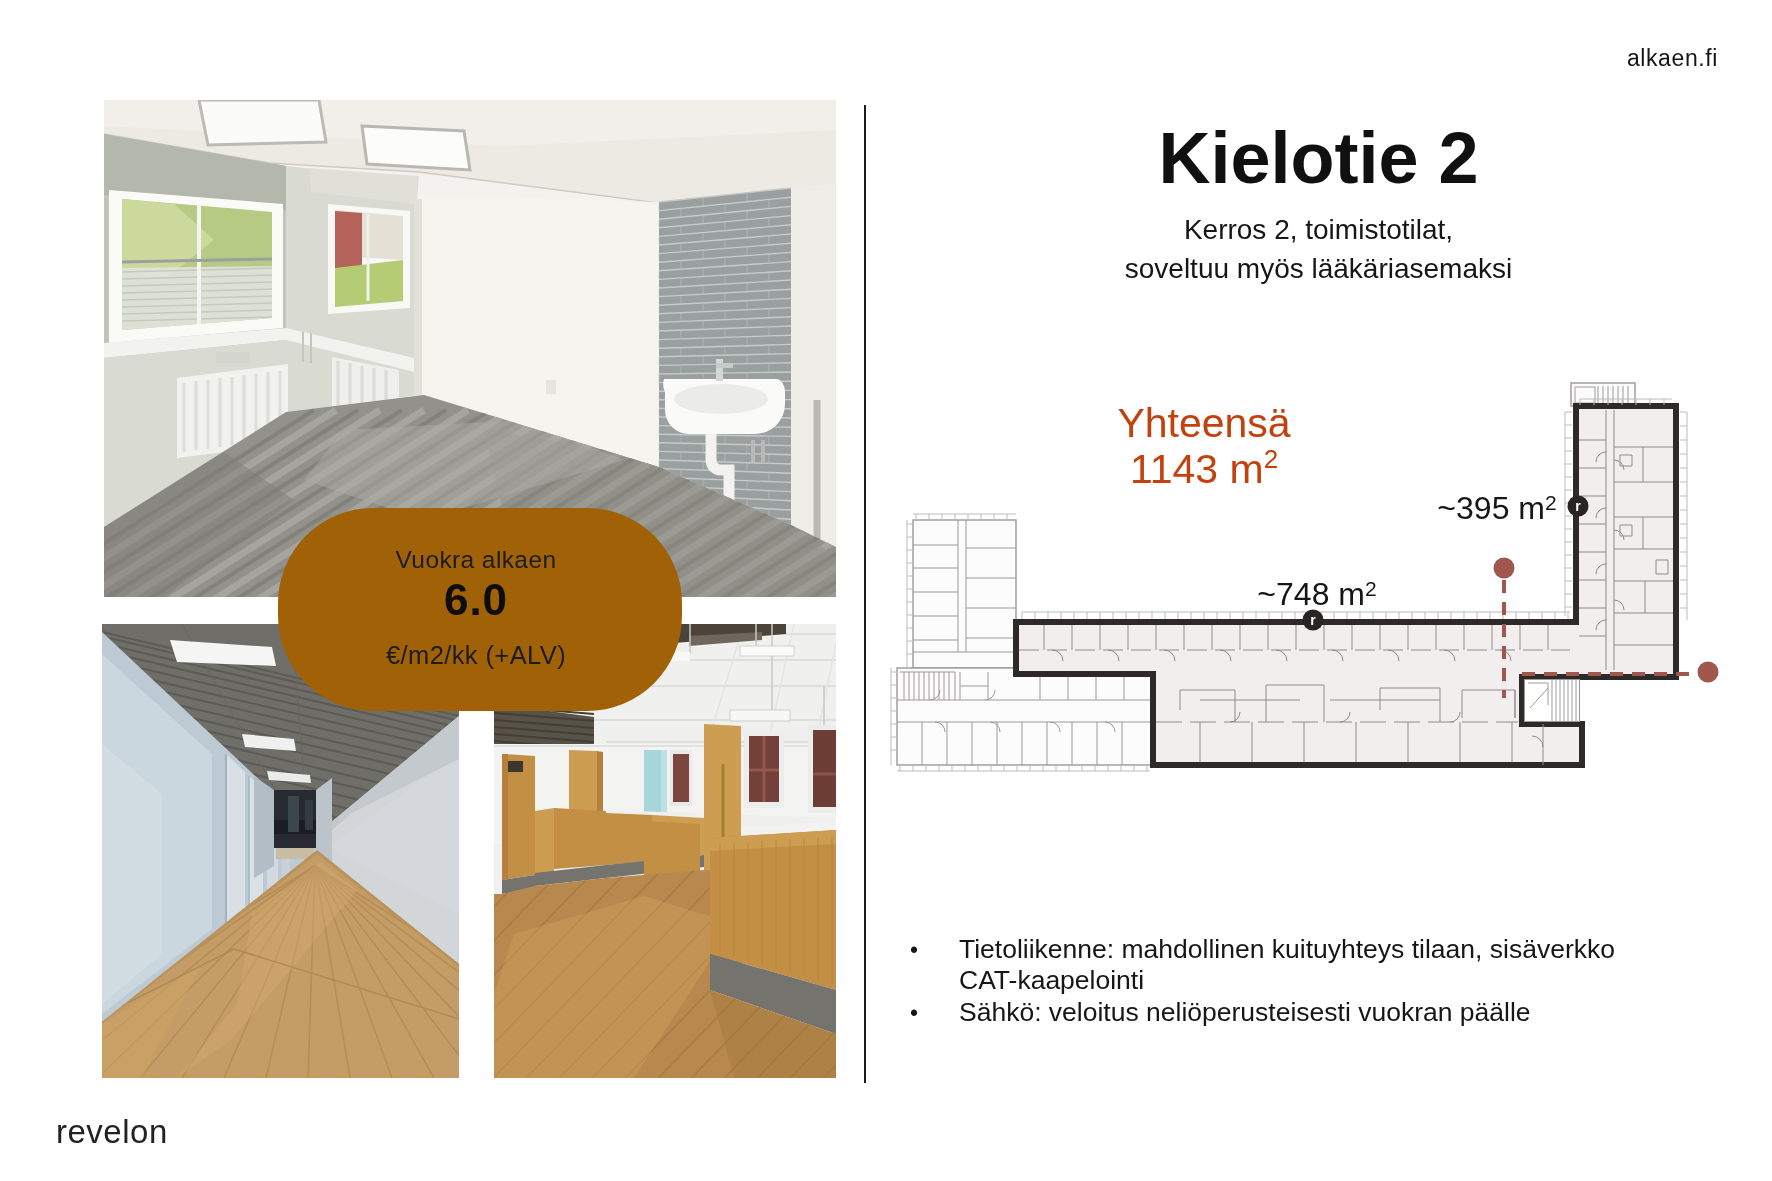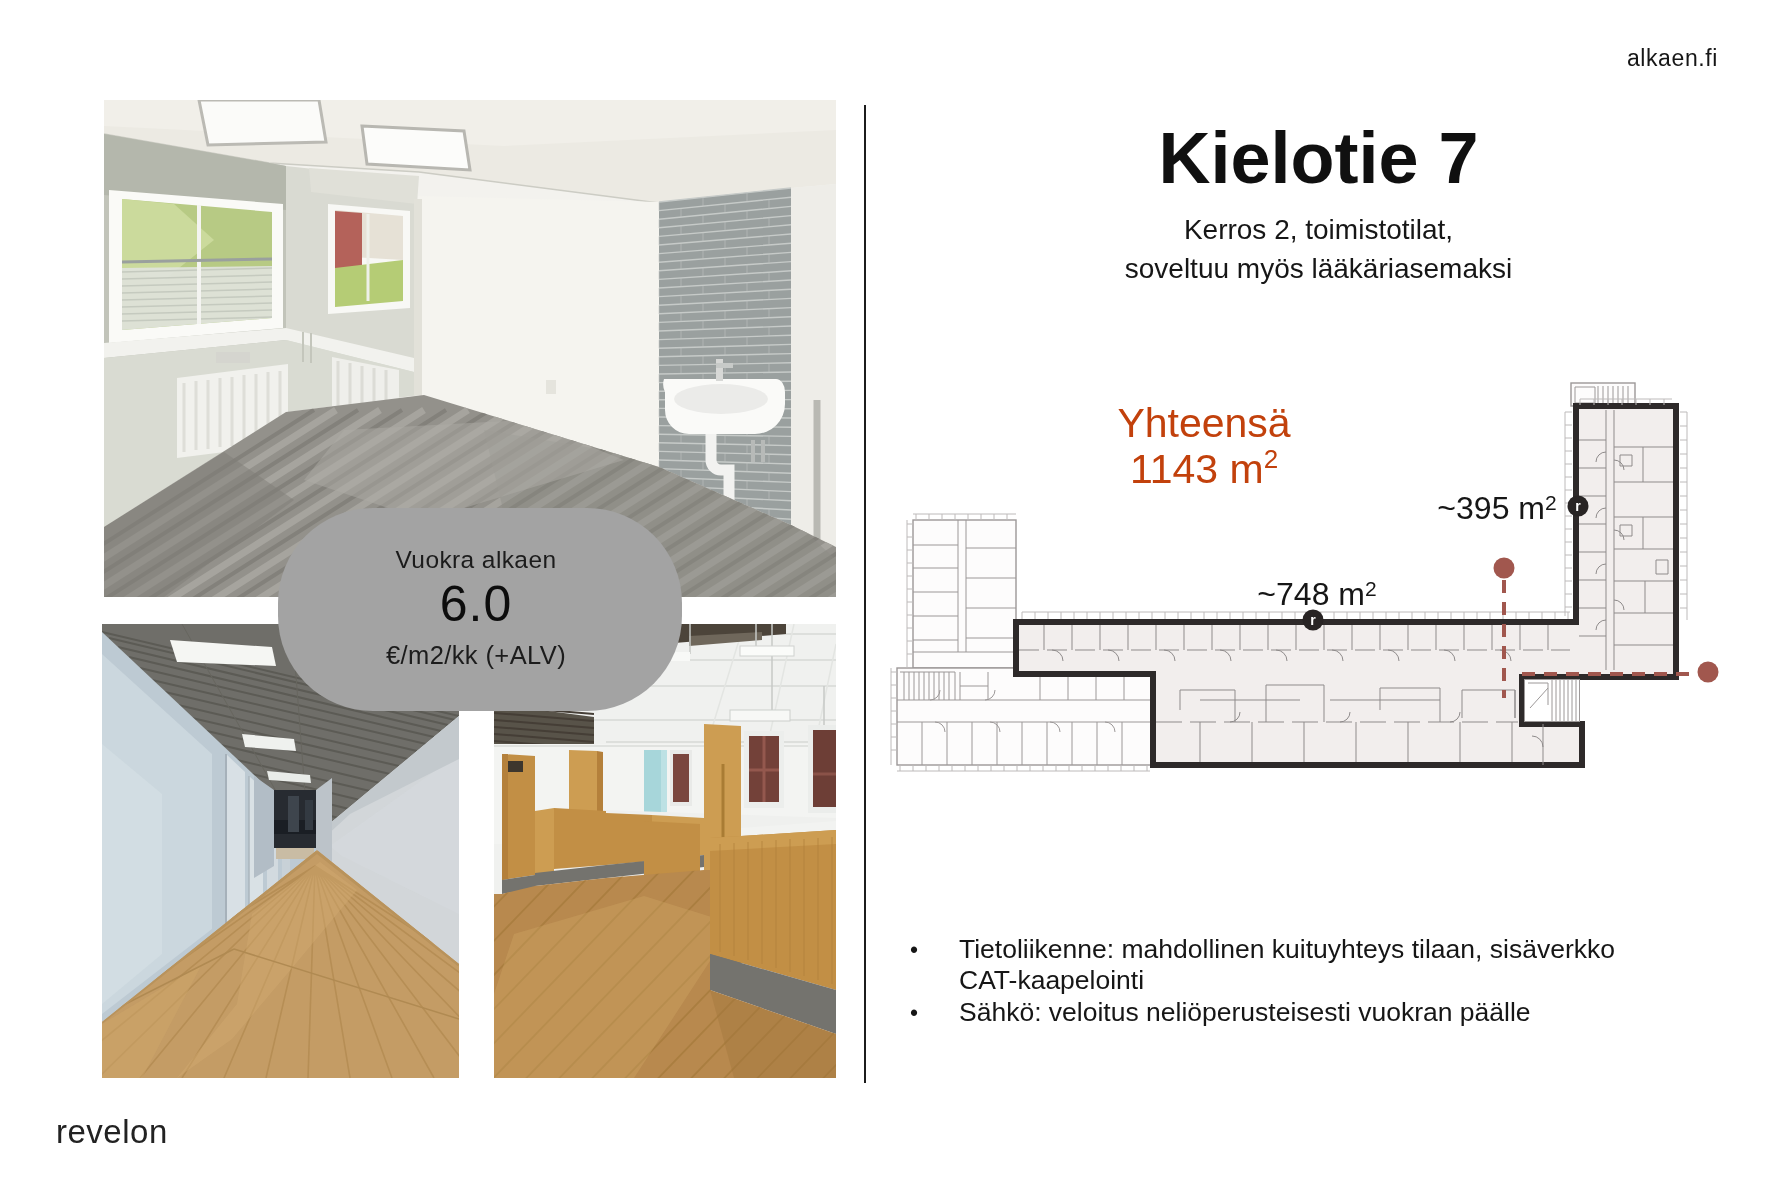"Kielotie 7" div.abs { text: 7 -> 2 }
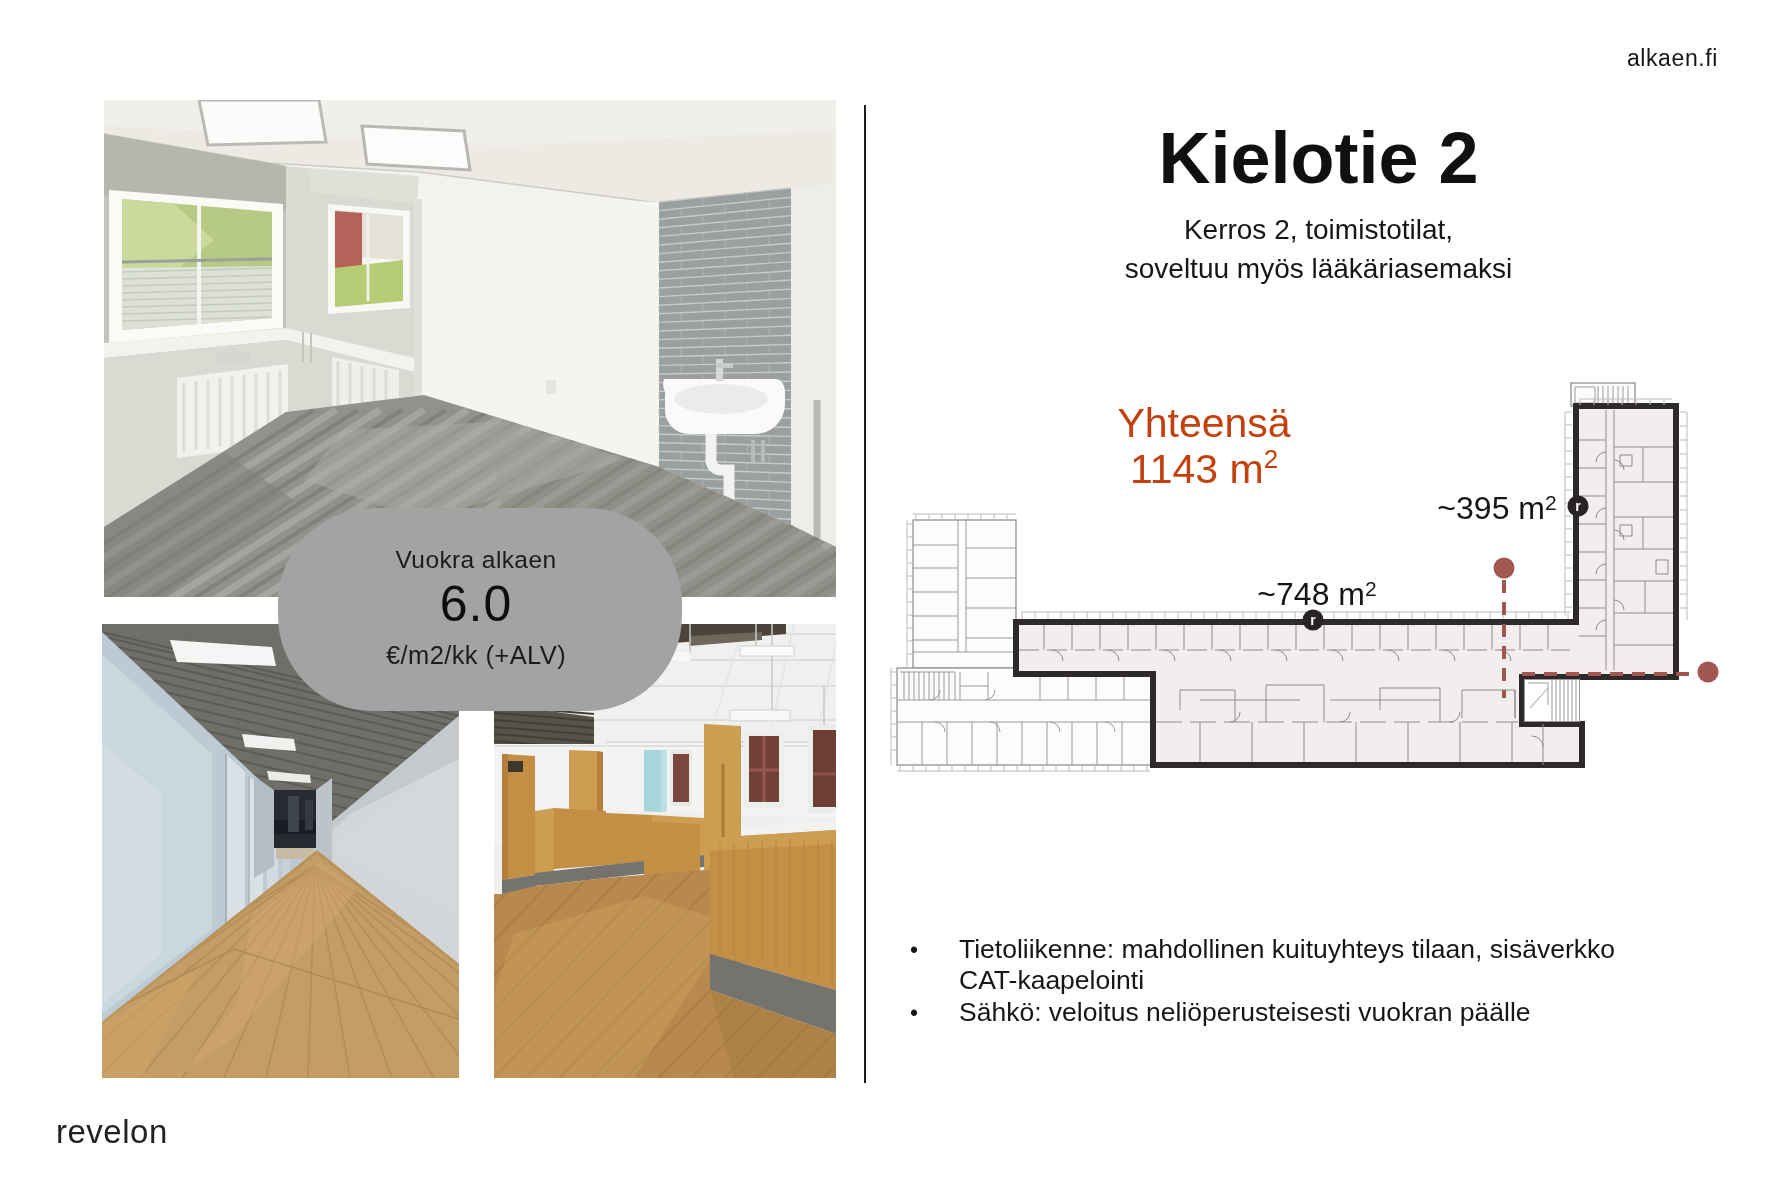"Vuokra alkaen" #blob { background: #a3a3a3 -> #a16207 }
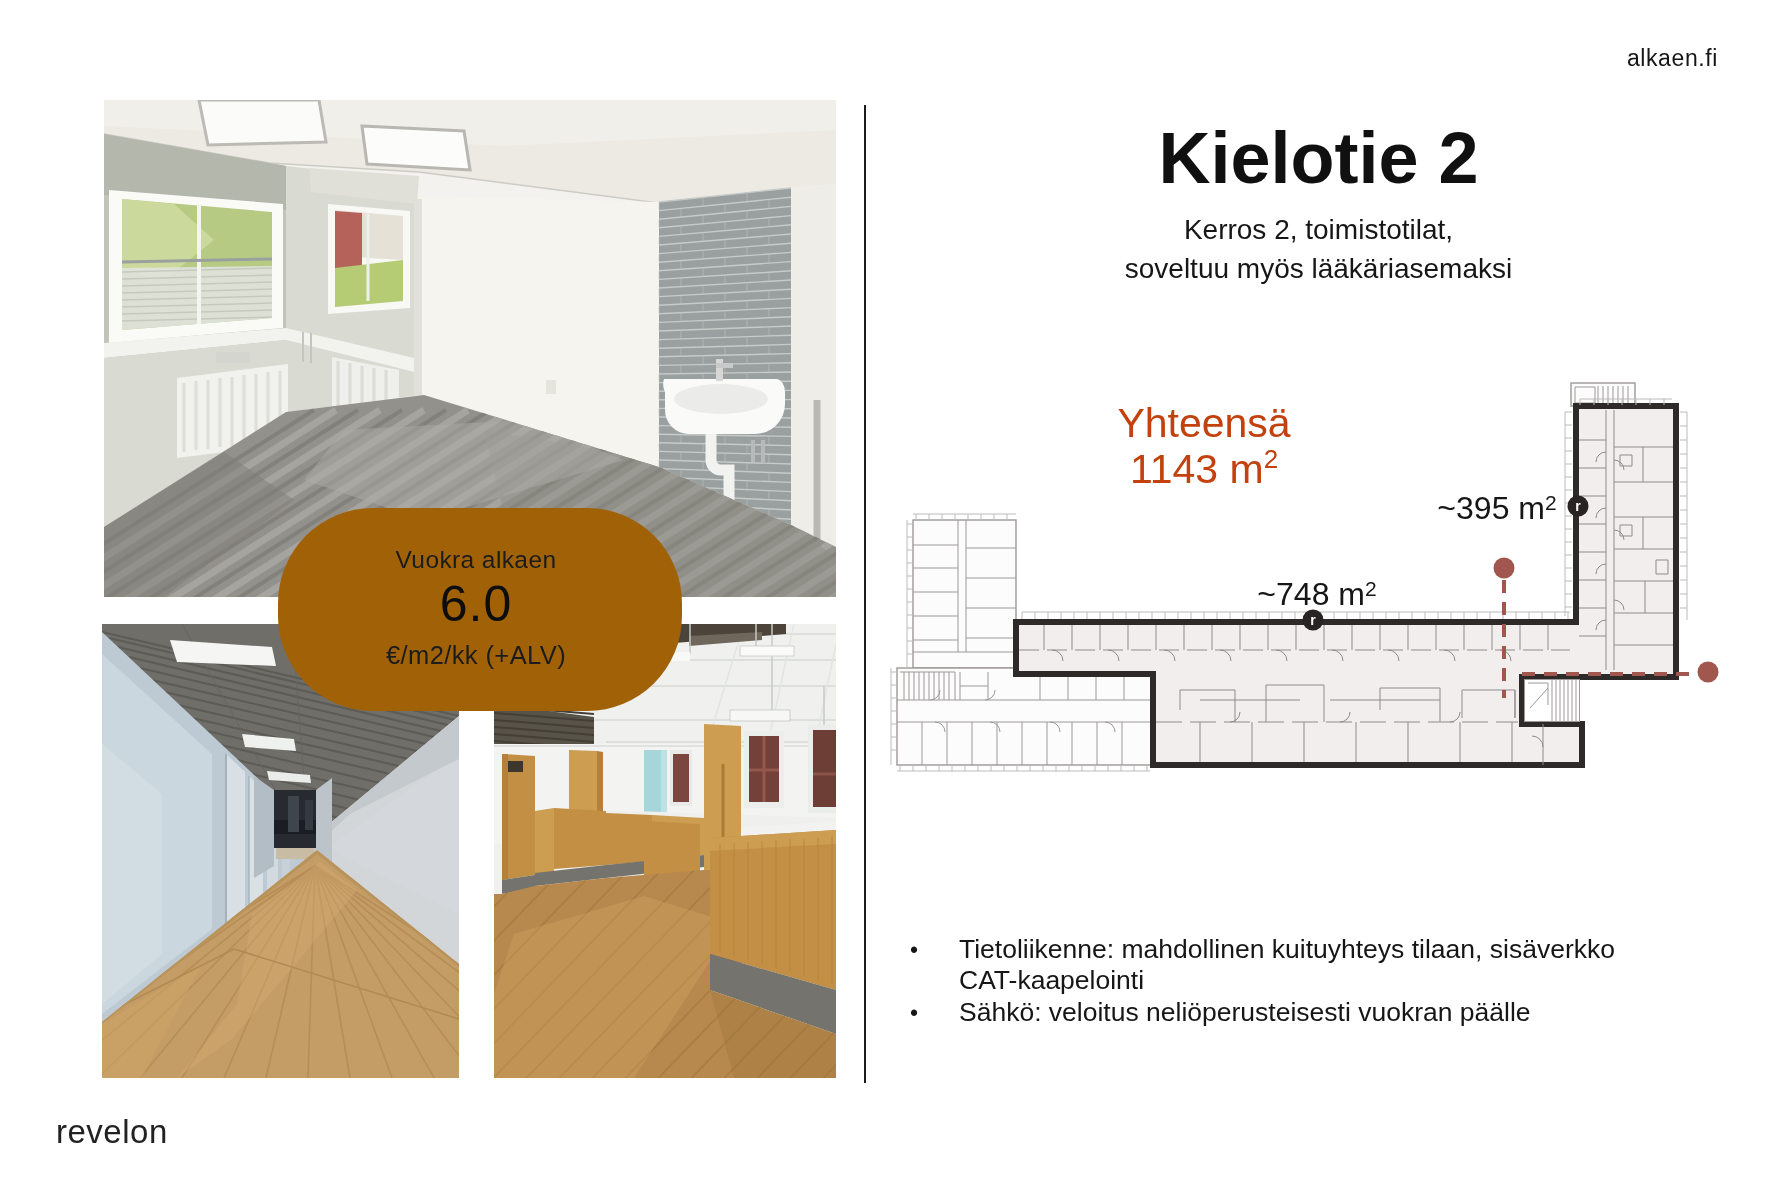"6.0" #blob .bl2 { font-size: 50px -> 44px; font-weight: normal -> bold }
